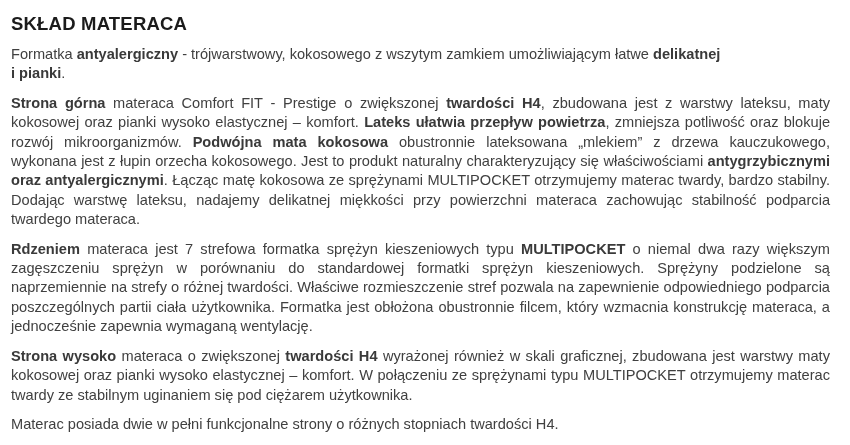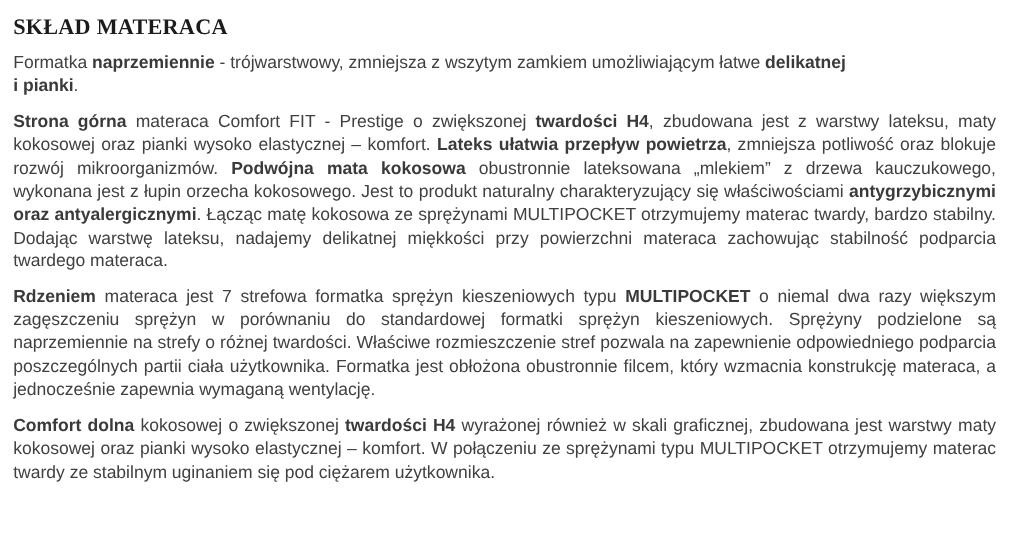"SKŁAD MATERACA" .heading { font-family: Liberation Serif, serif -> none }
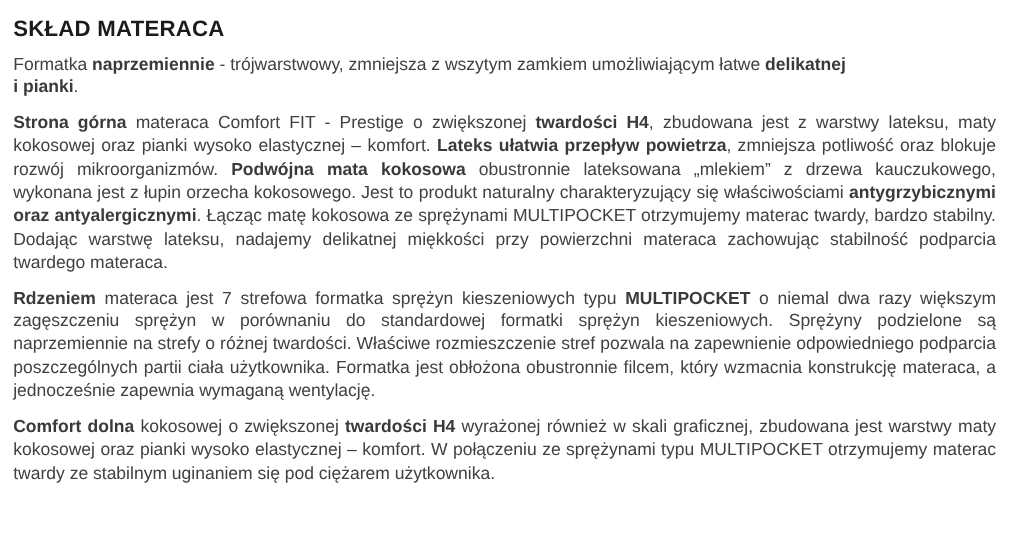"naprzemiennie" b { text: naprzemiennie -> antyalergiczny }
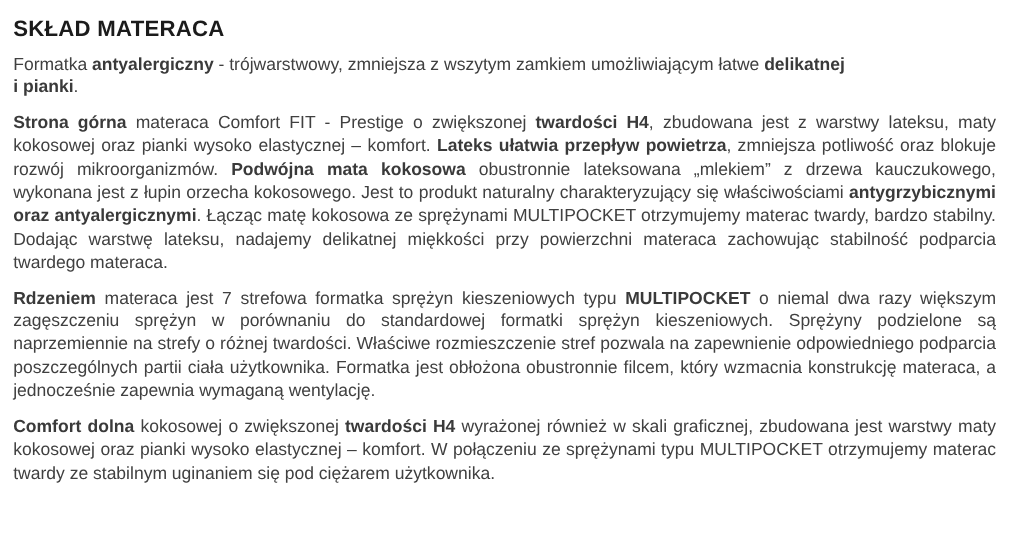"- trójwarstwowy, zmniejsza z wszytym" span { text: zmniejsza -> kokosowego }
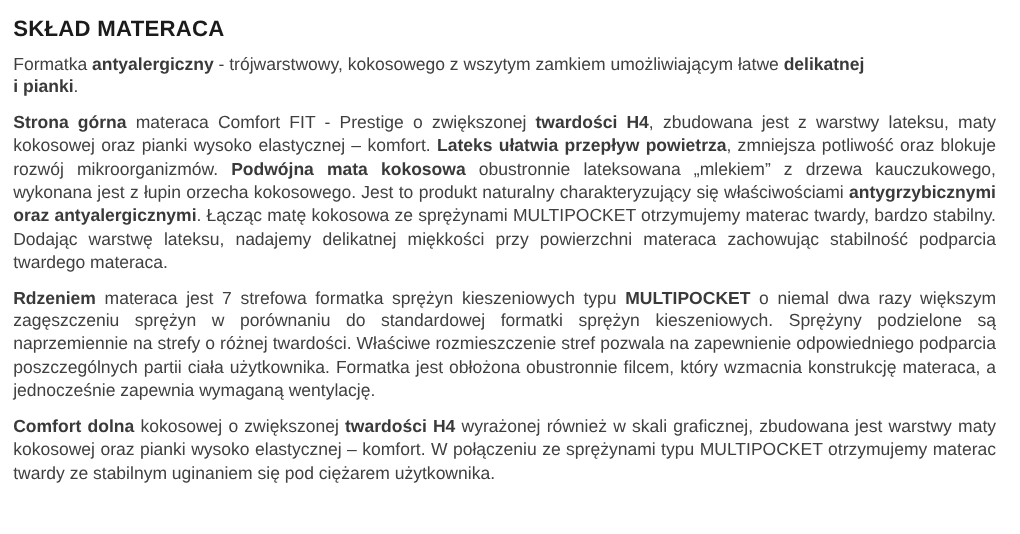"Comfort dolna" b { text: Comfort dolna -> Strona wysoko }
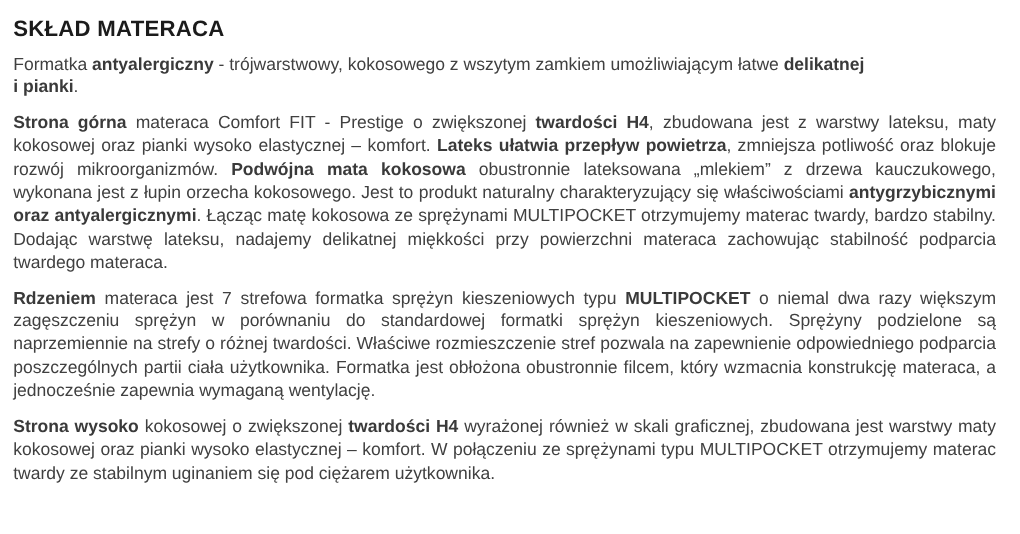"kokosowej o zwiększonej" span { text: kokosowej -> materaca }
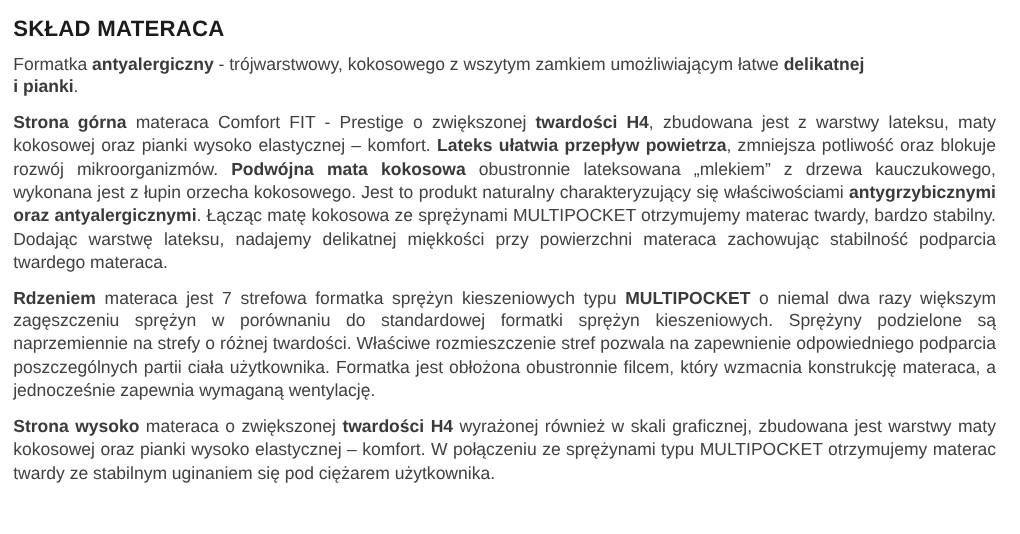"Materac posiada dwie w pełni" p.para { html: none -> <p><span>Materac posiada dwie w pełni funkcjonalne strony o różnych stopniach twardości H4.</span></p> }
